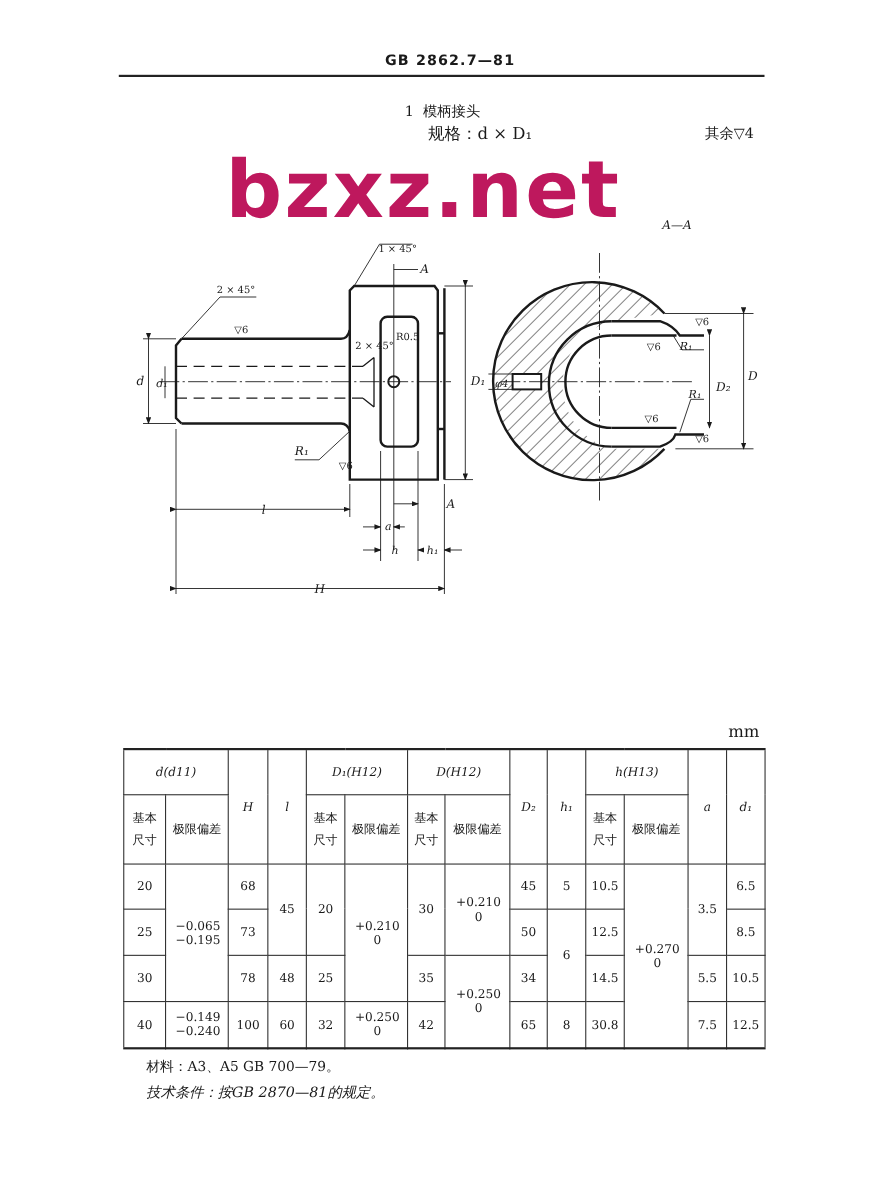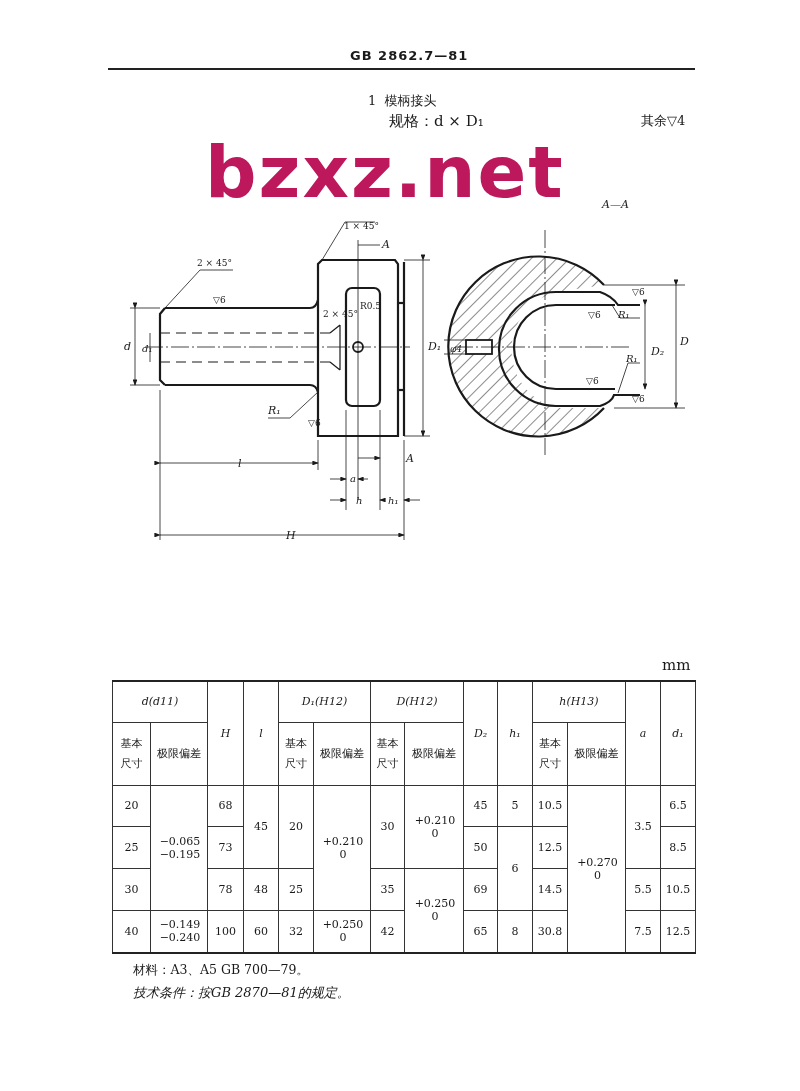"69" td { text: 69 -> 34 }
